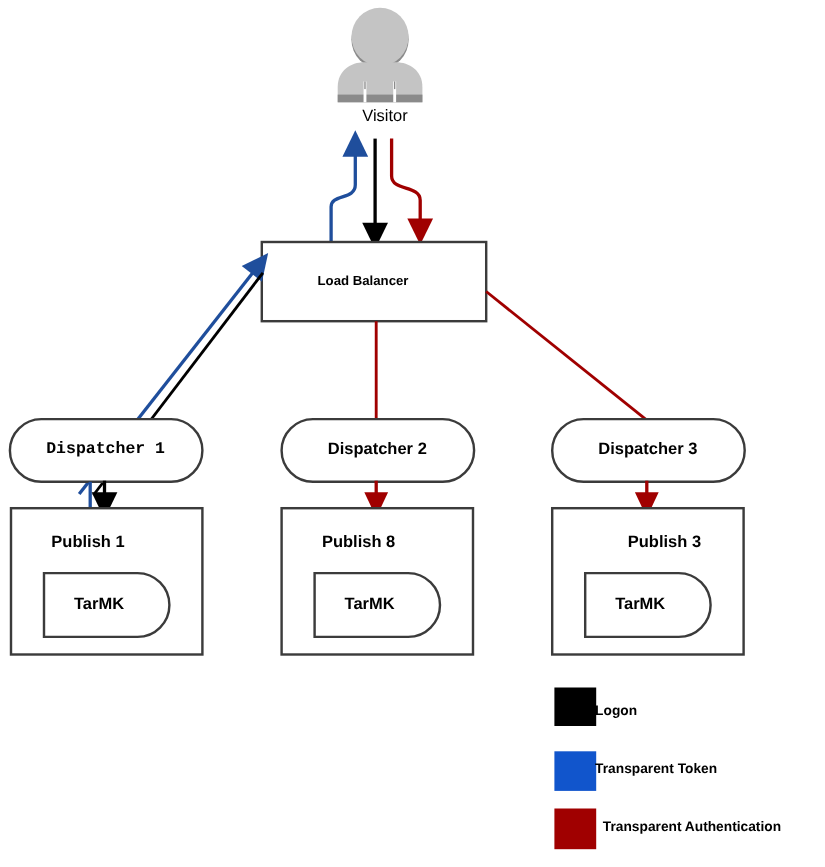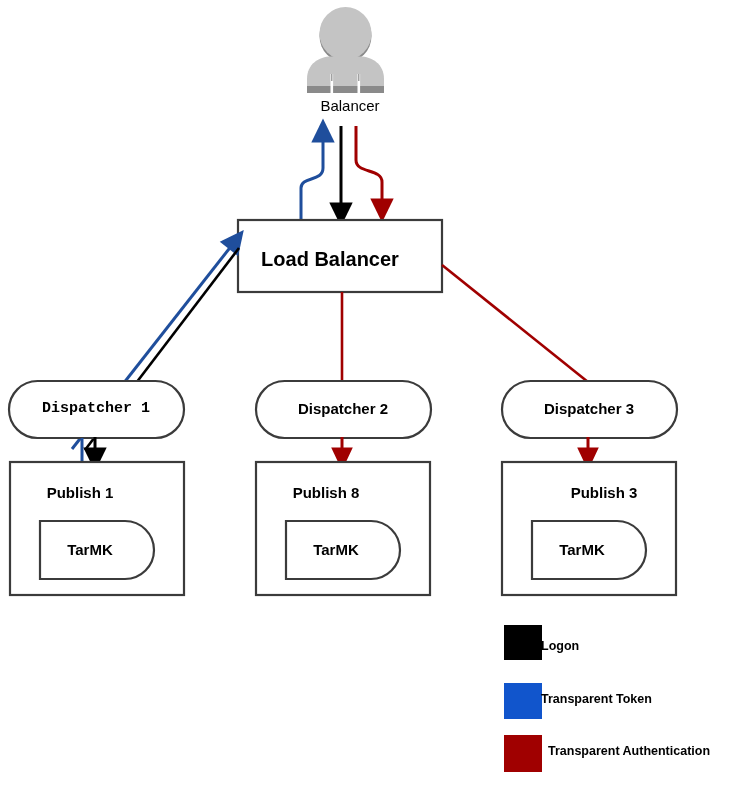"Balancer" div.node-label { text: Balancer -> Visitor }
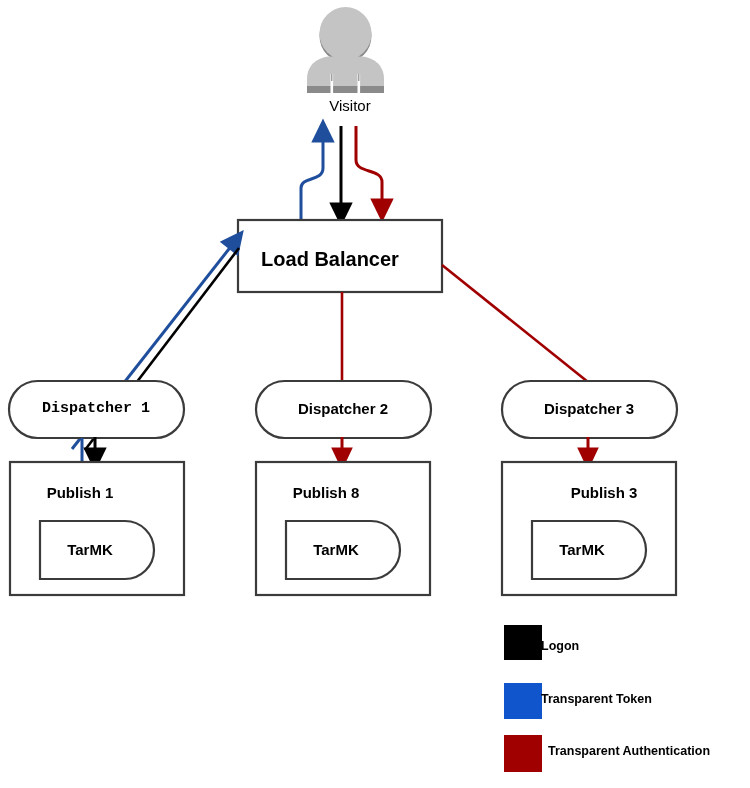"Load Balancer" .lbl-loadbalancer { font-size: 20px -> 12px }
